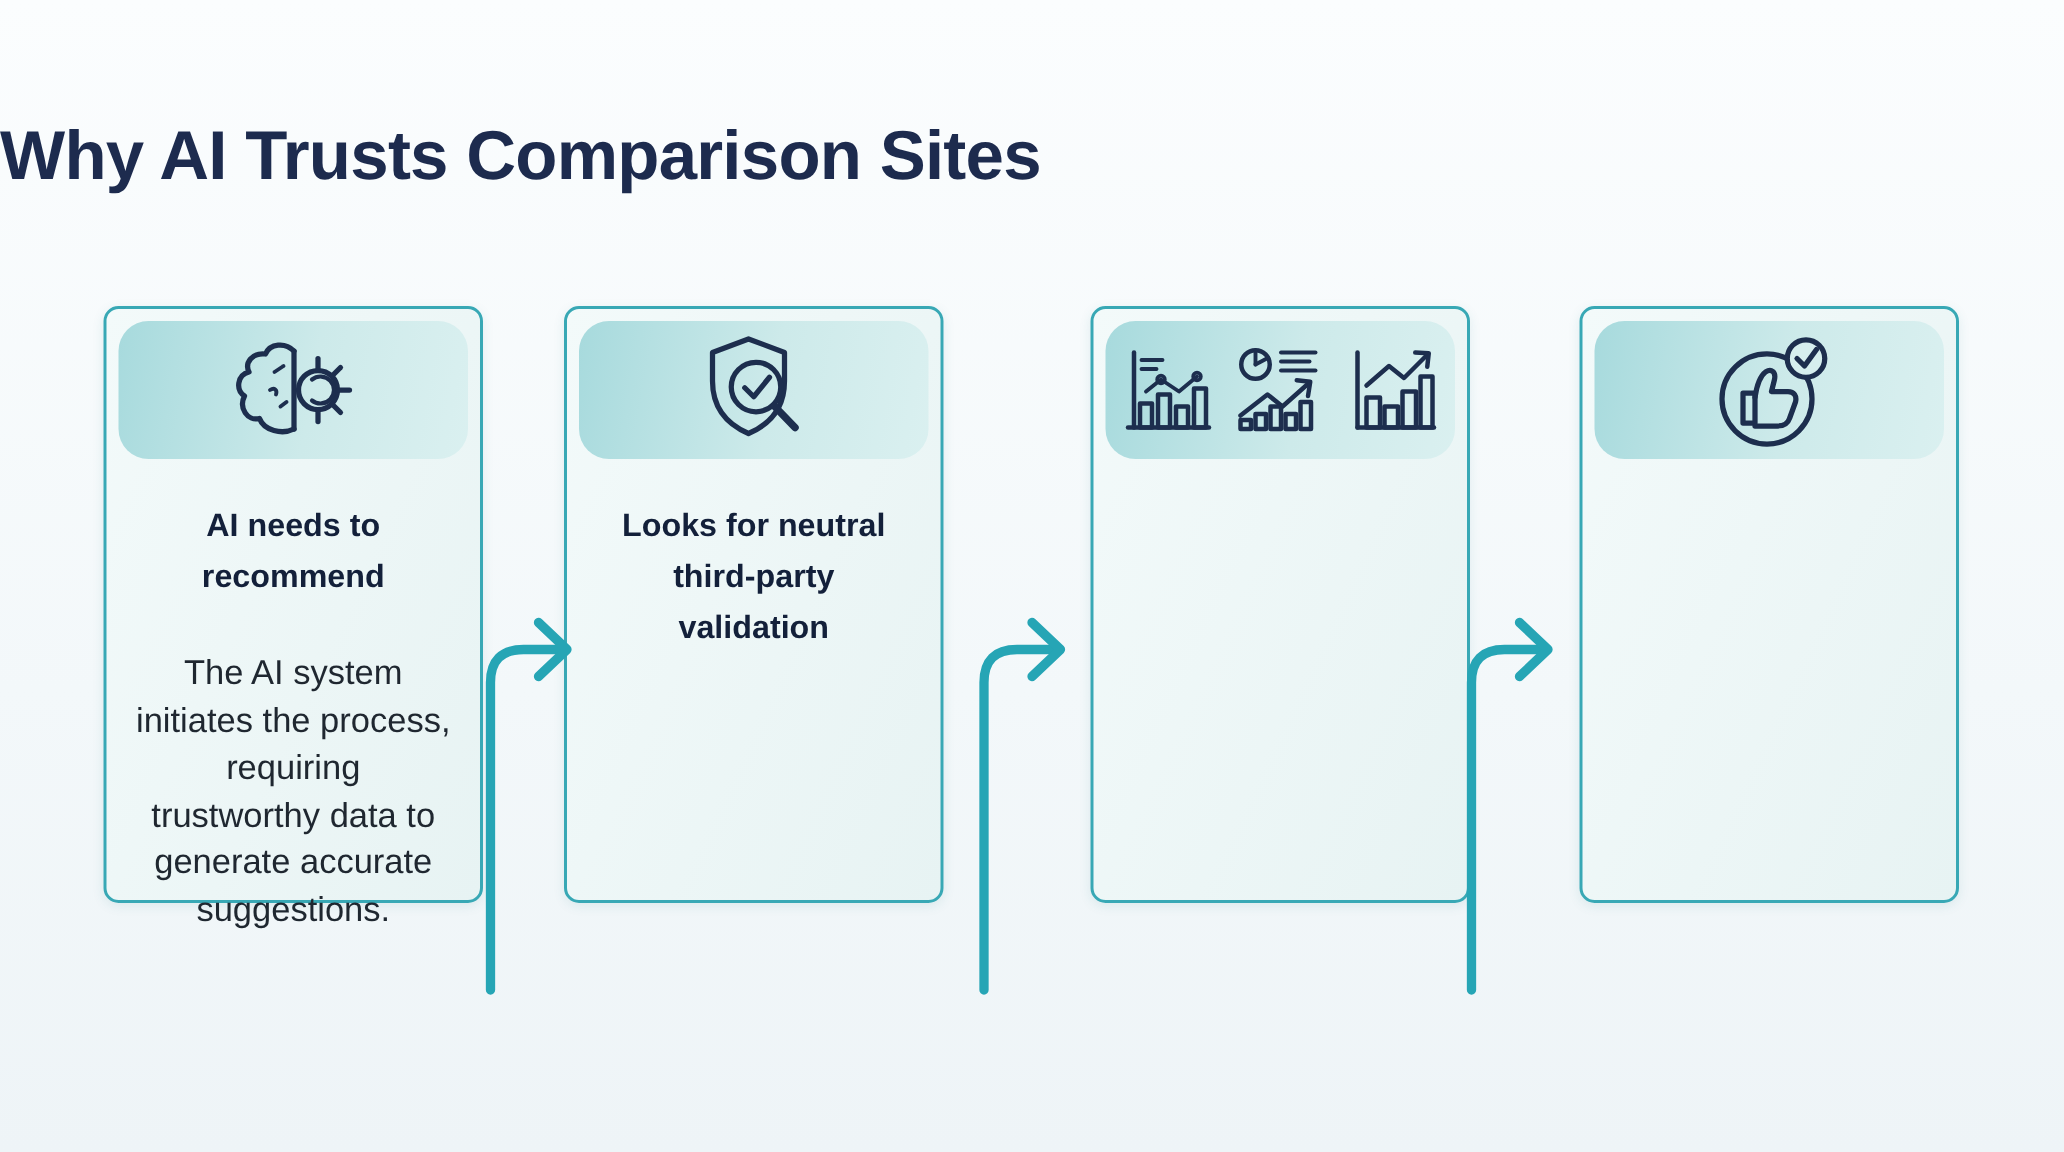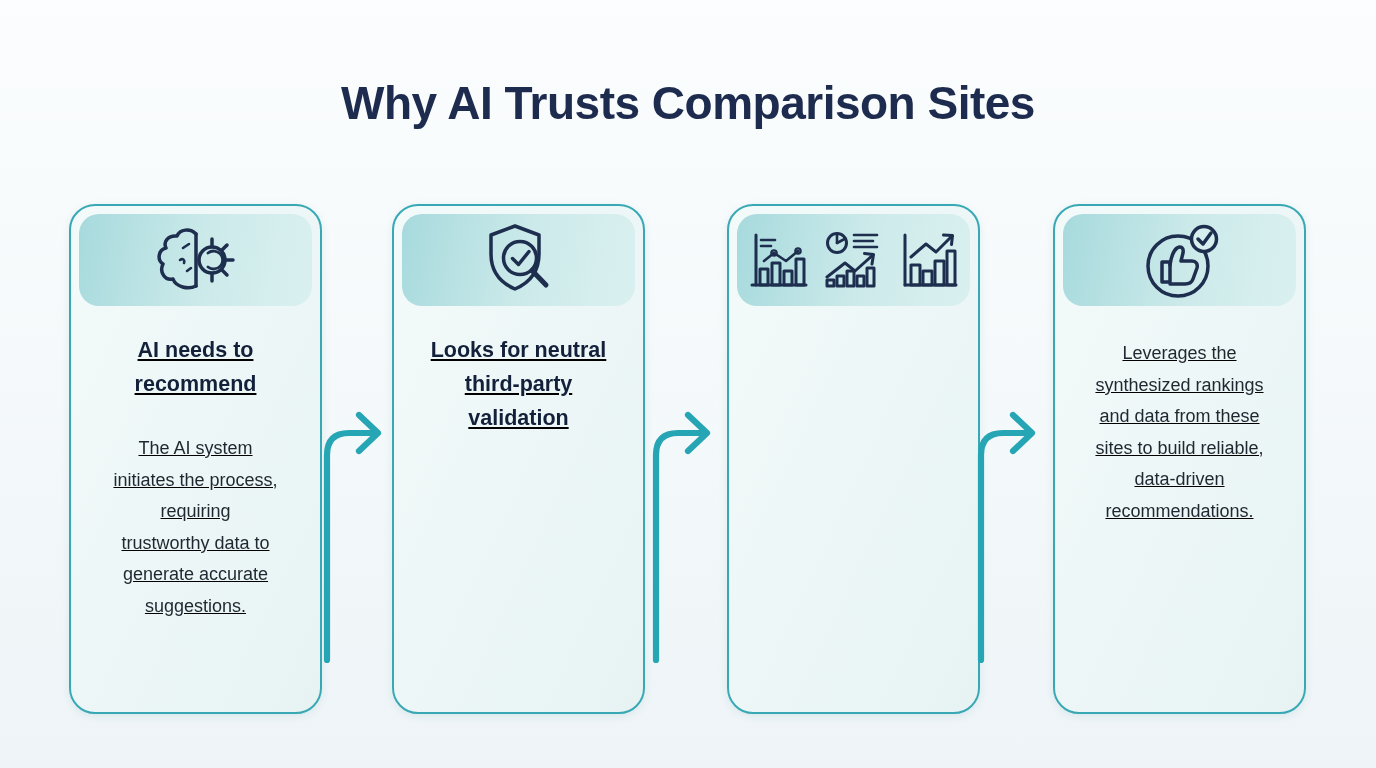"Why AI Trusts Comparison Sites" .title { text-align: center -> left }
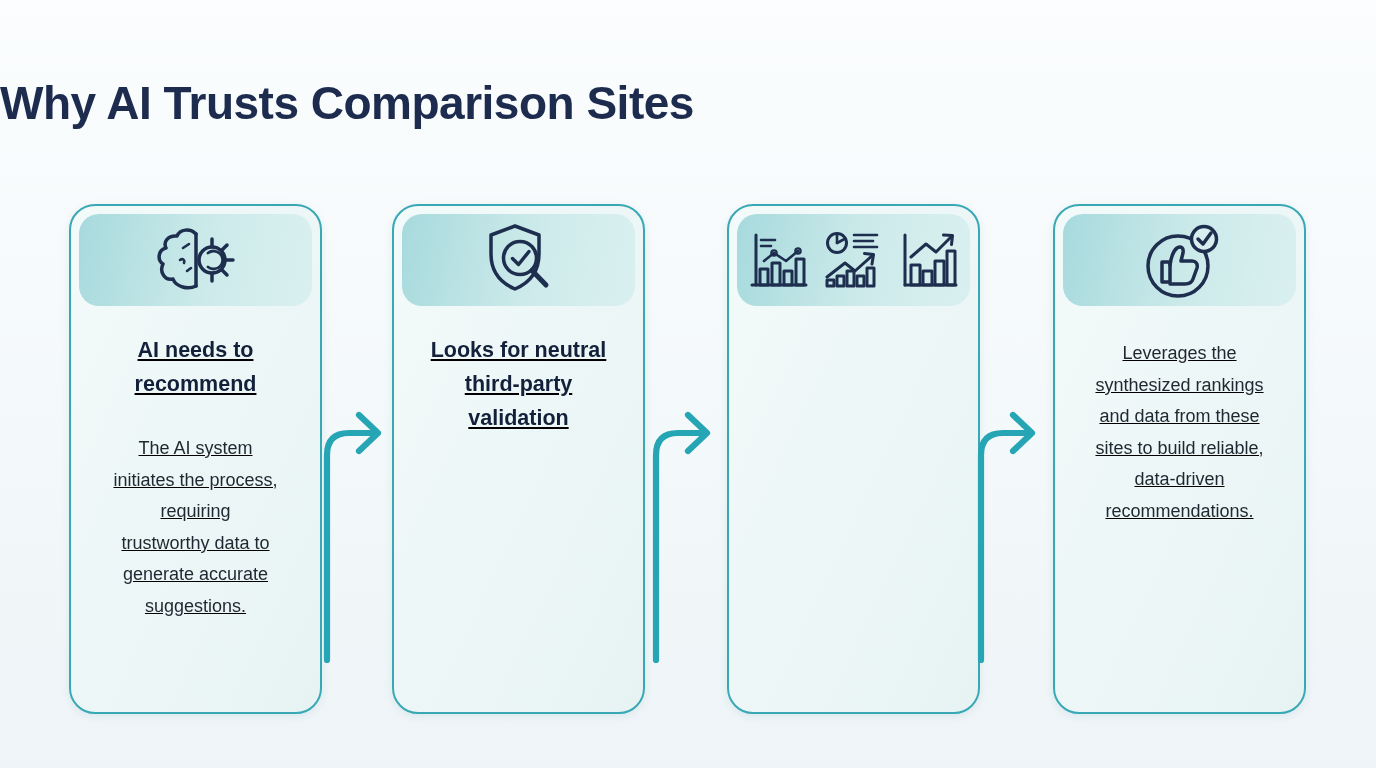"AI needs to" .card { border-radius: 26px -> 10px; height: 510px -> 398px; text-decoration: underline -> none }
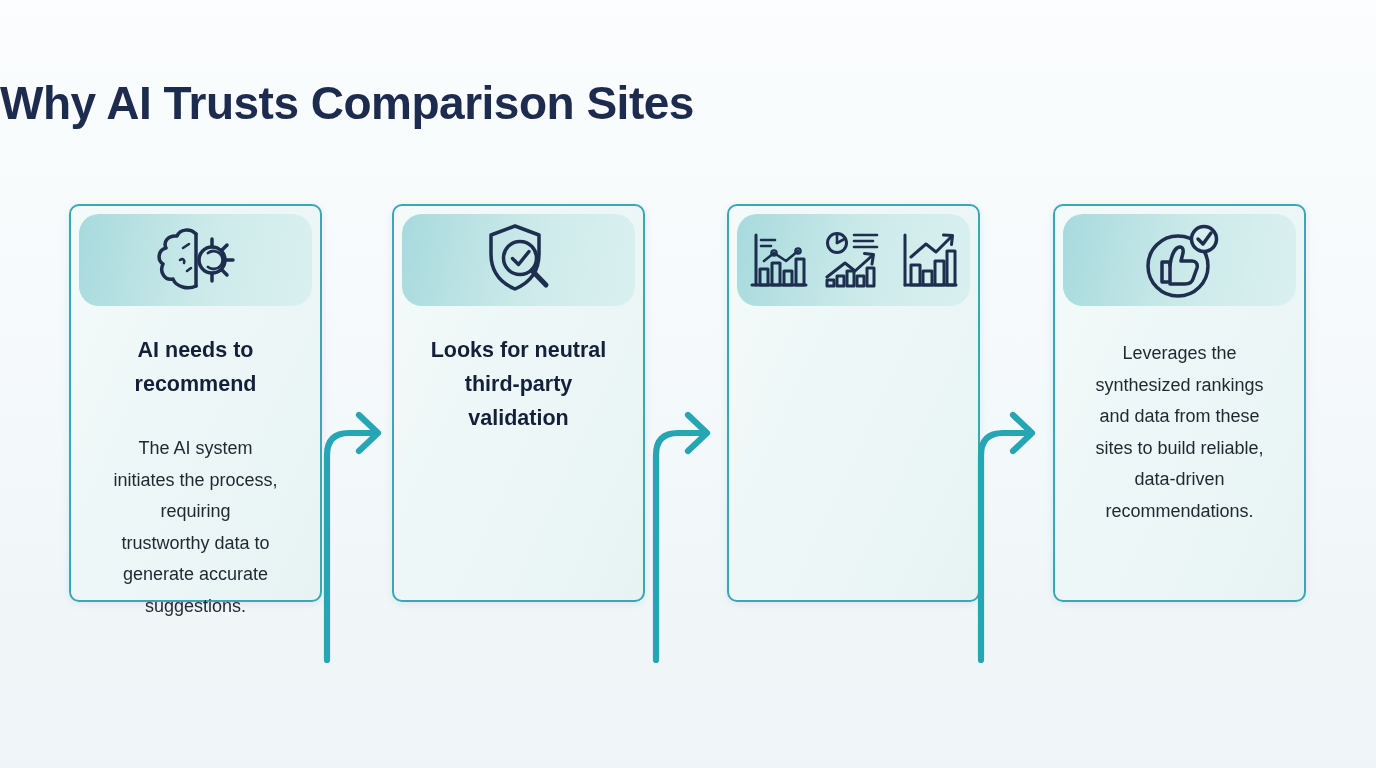"Looks for neutral" .card-2 { left: 392px -> 376px }
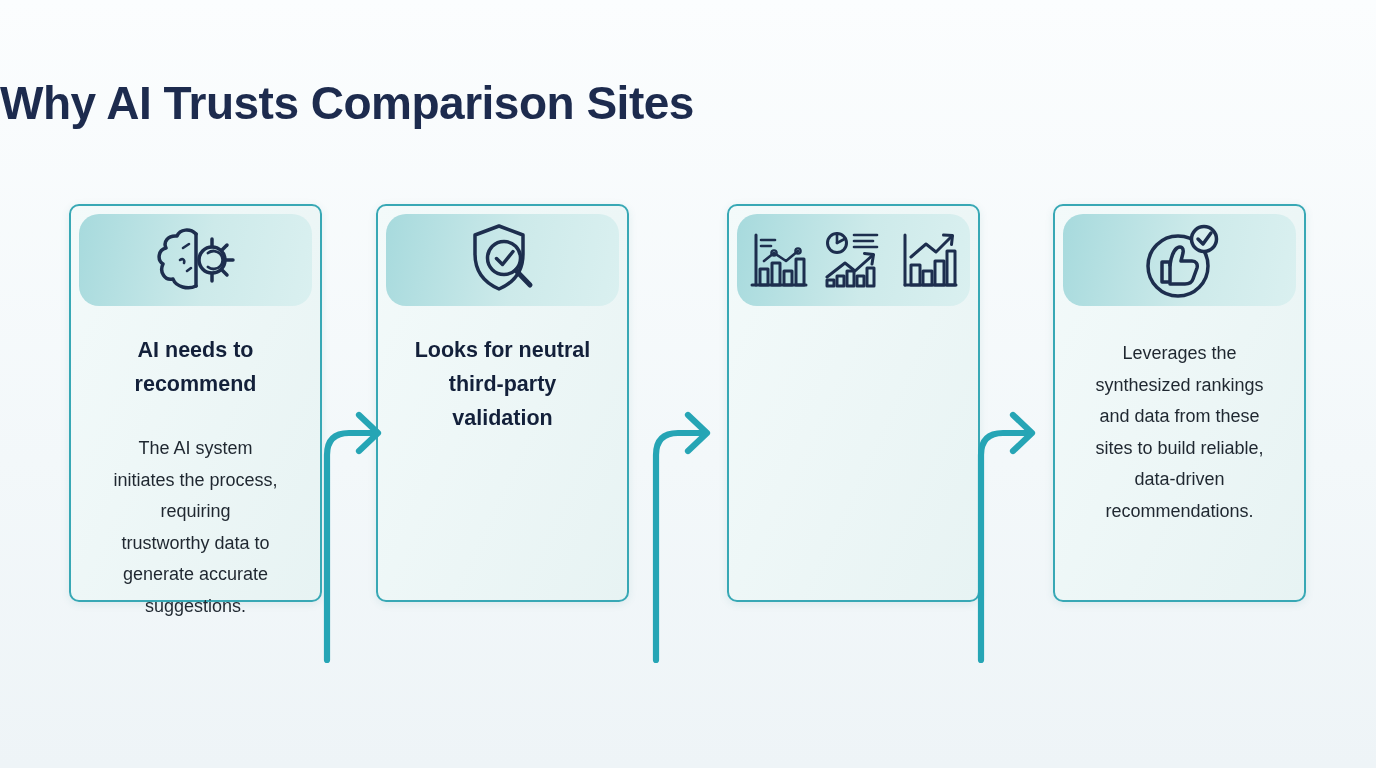"Leverages the" div.body-text { html: <div>Leverages the synthesized rankings and data from these sites to build reliable, data-driven recommendations.</div> -> none }
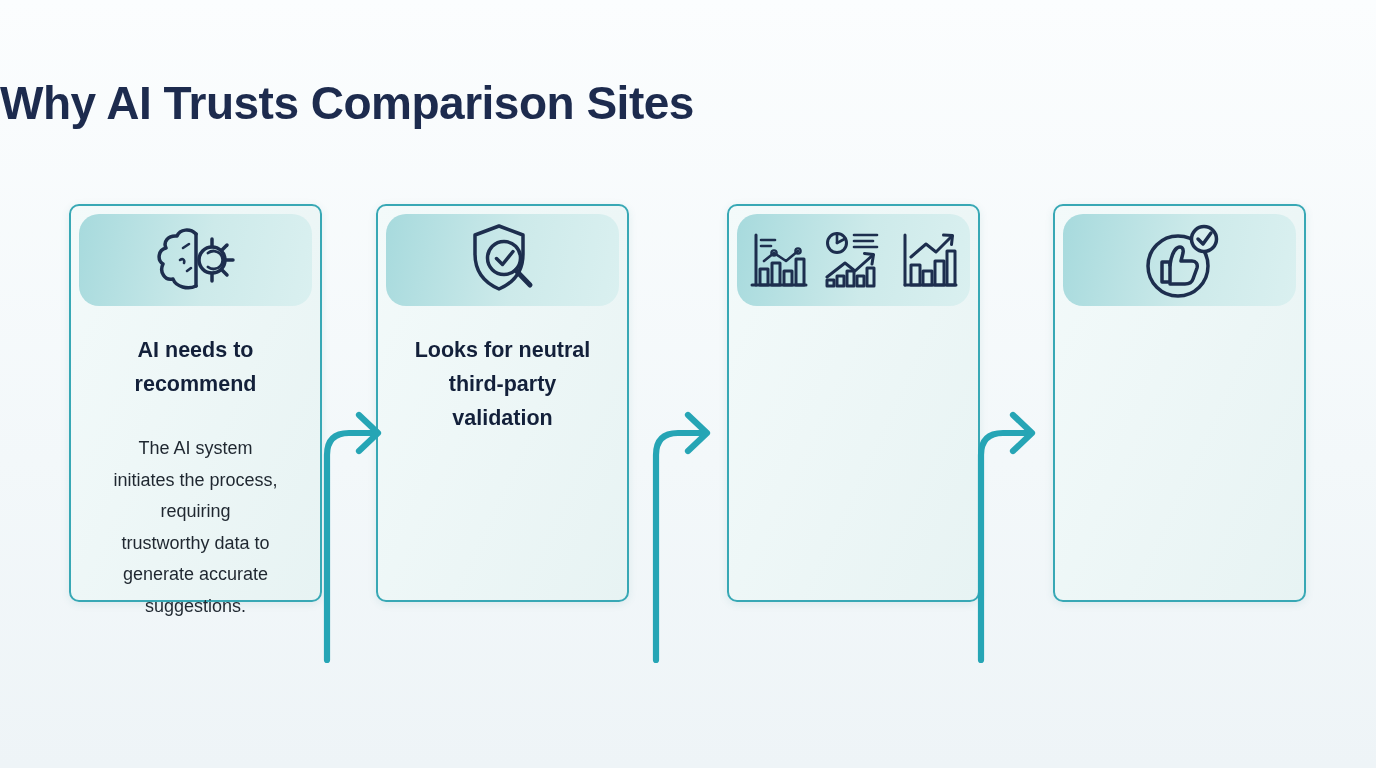"The AI system" .body-text { font-size: 18px -> 23px }
